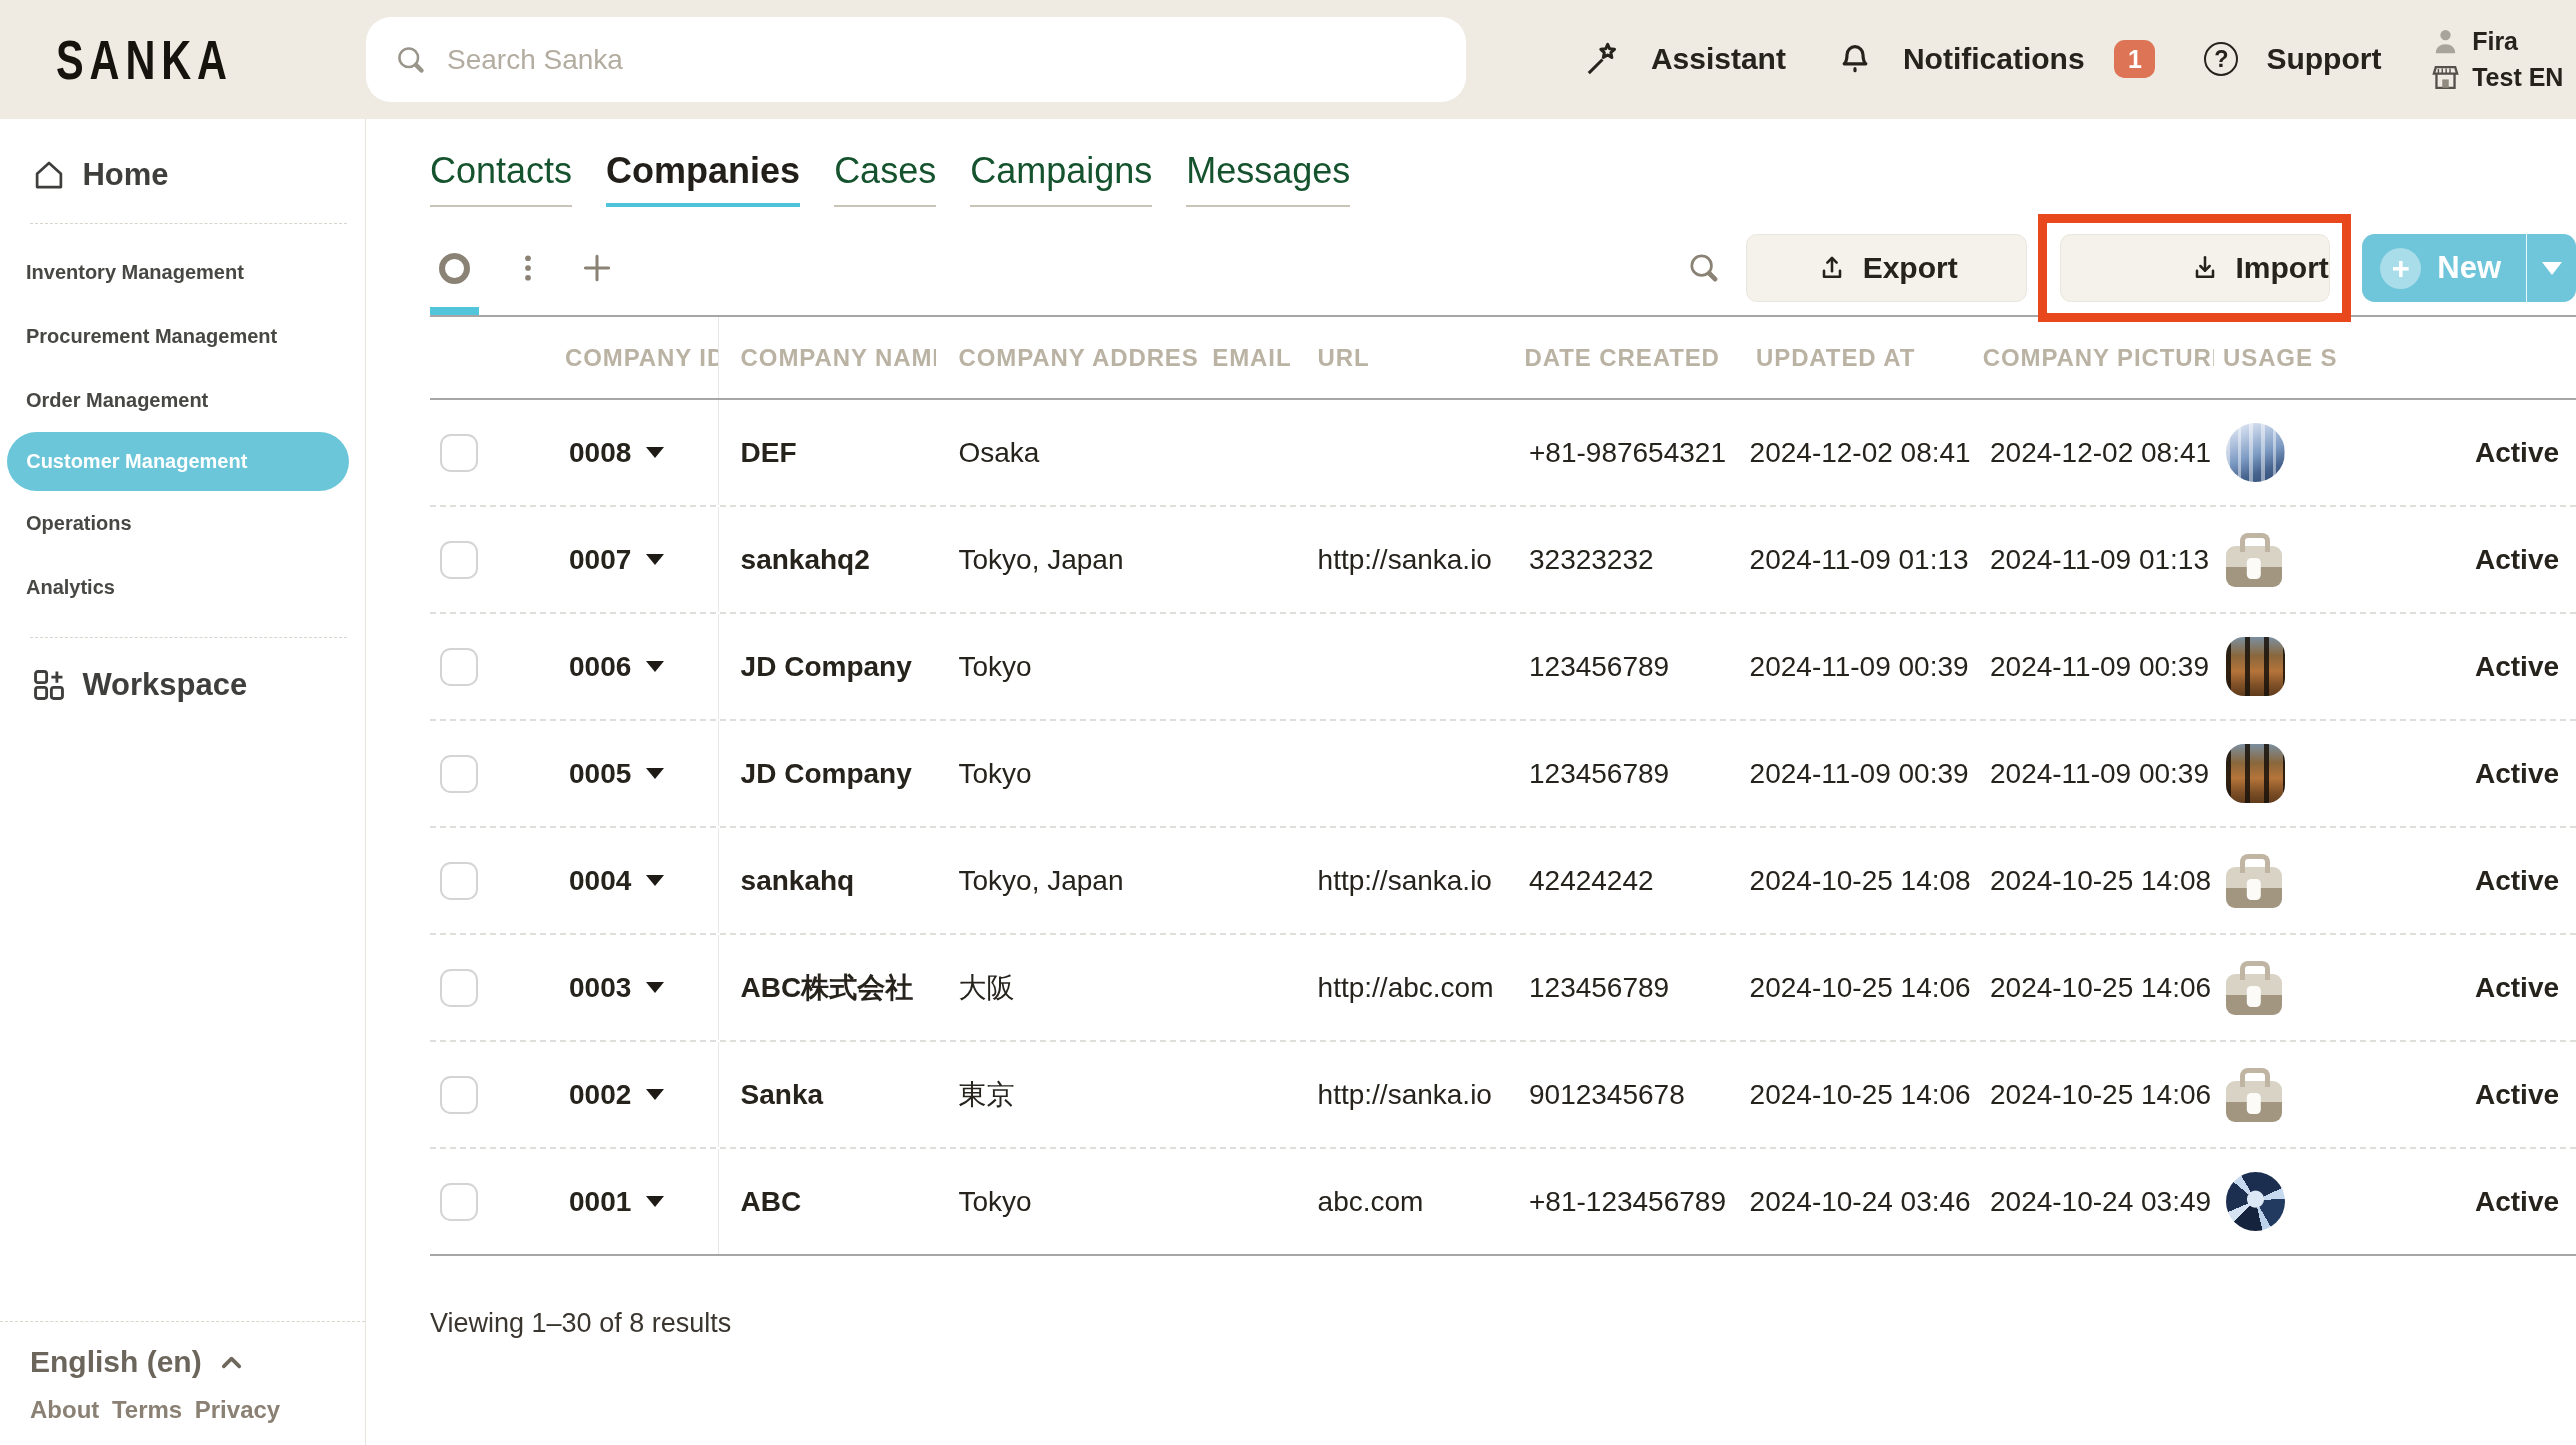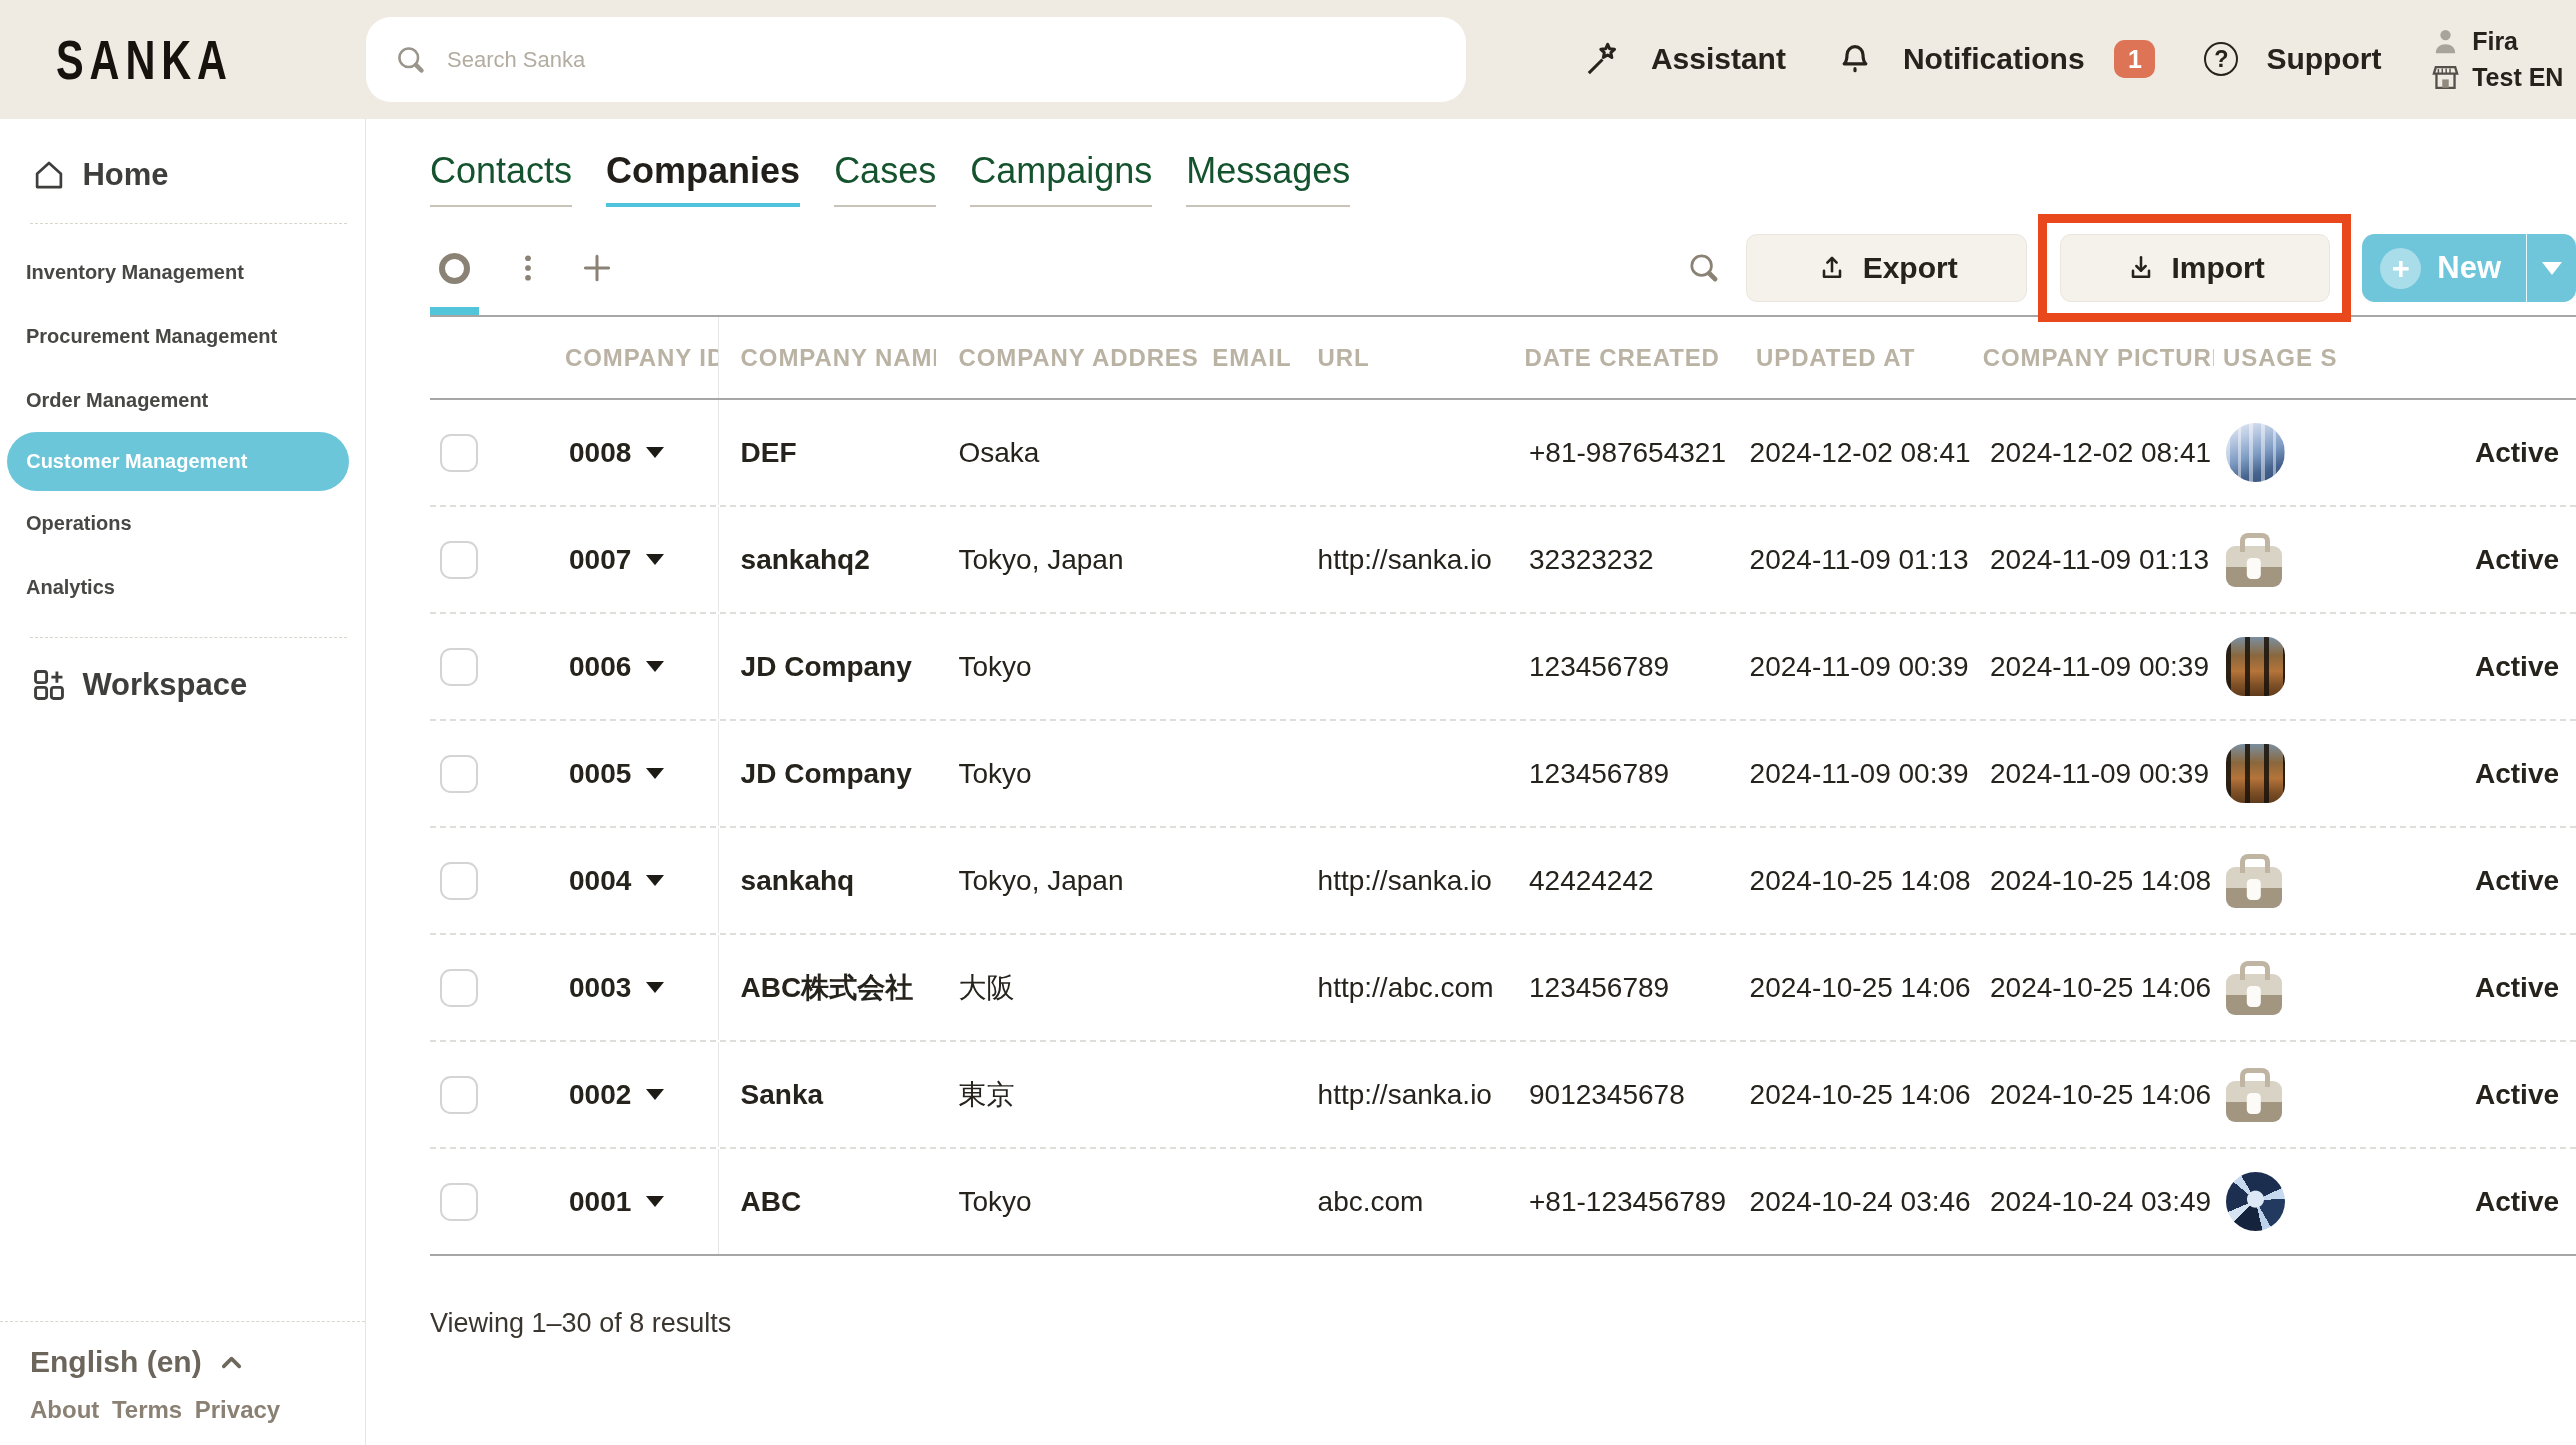"Search Sanka" .search-pill input { font-size: 22px -> 28px }
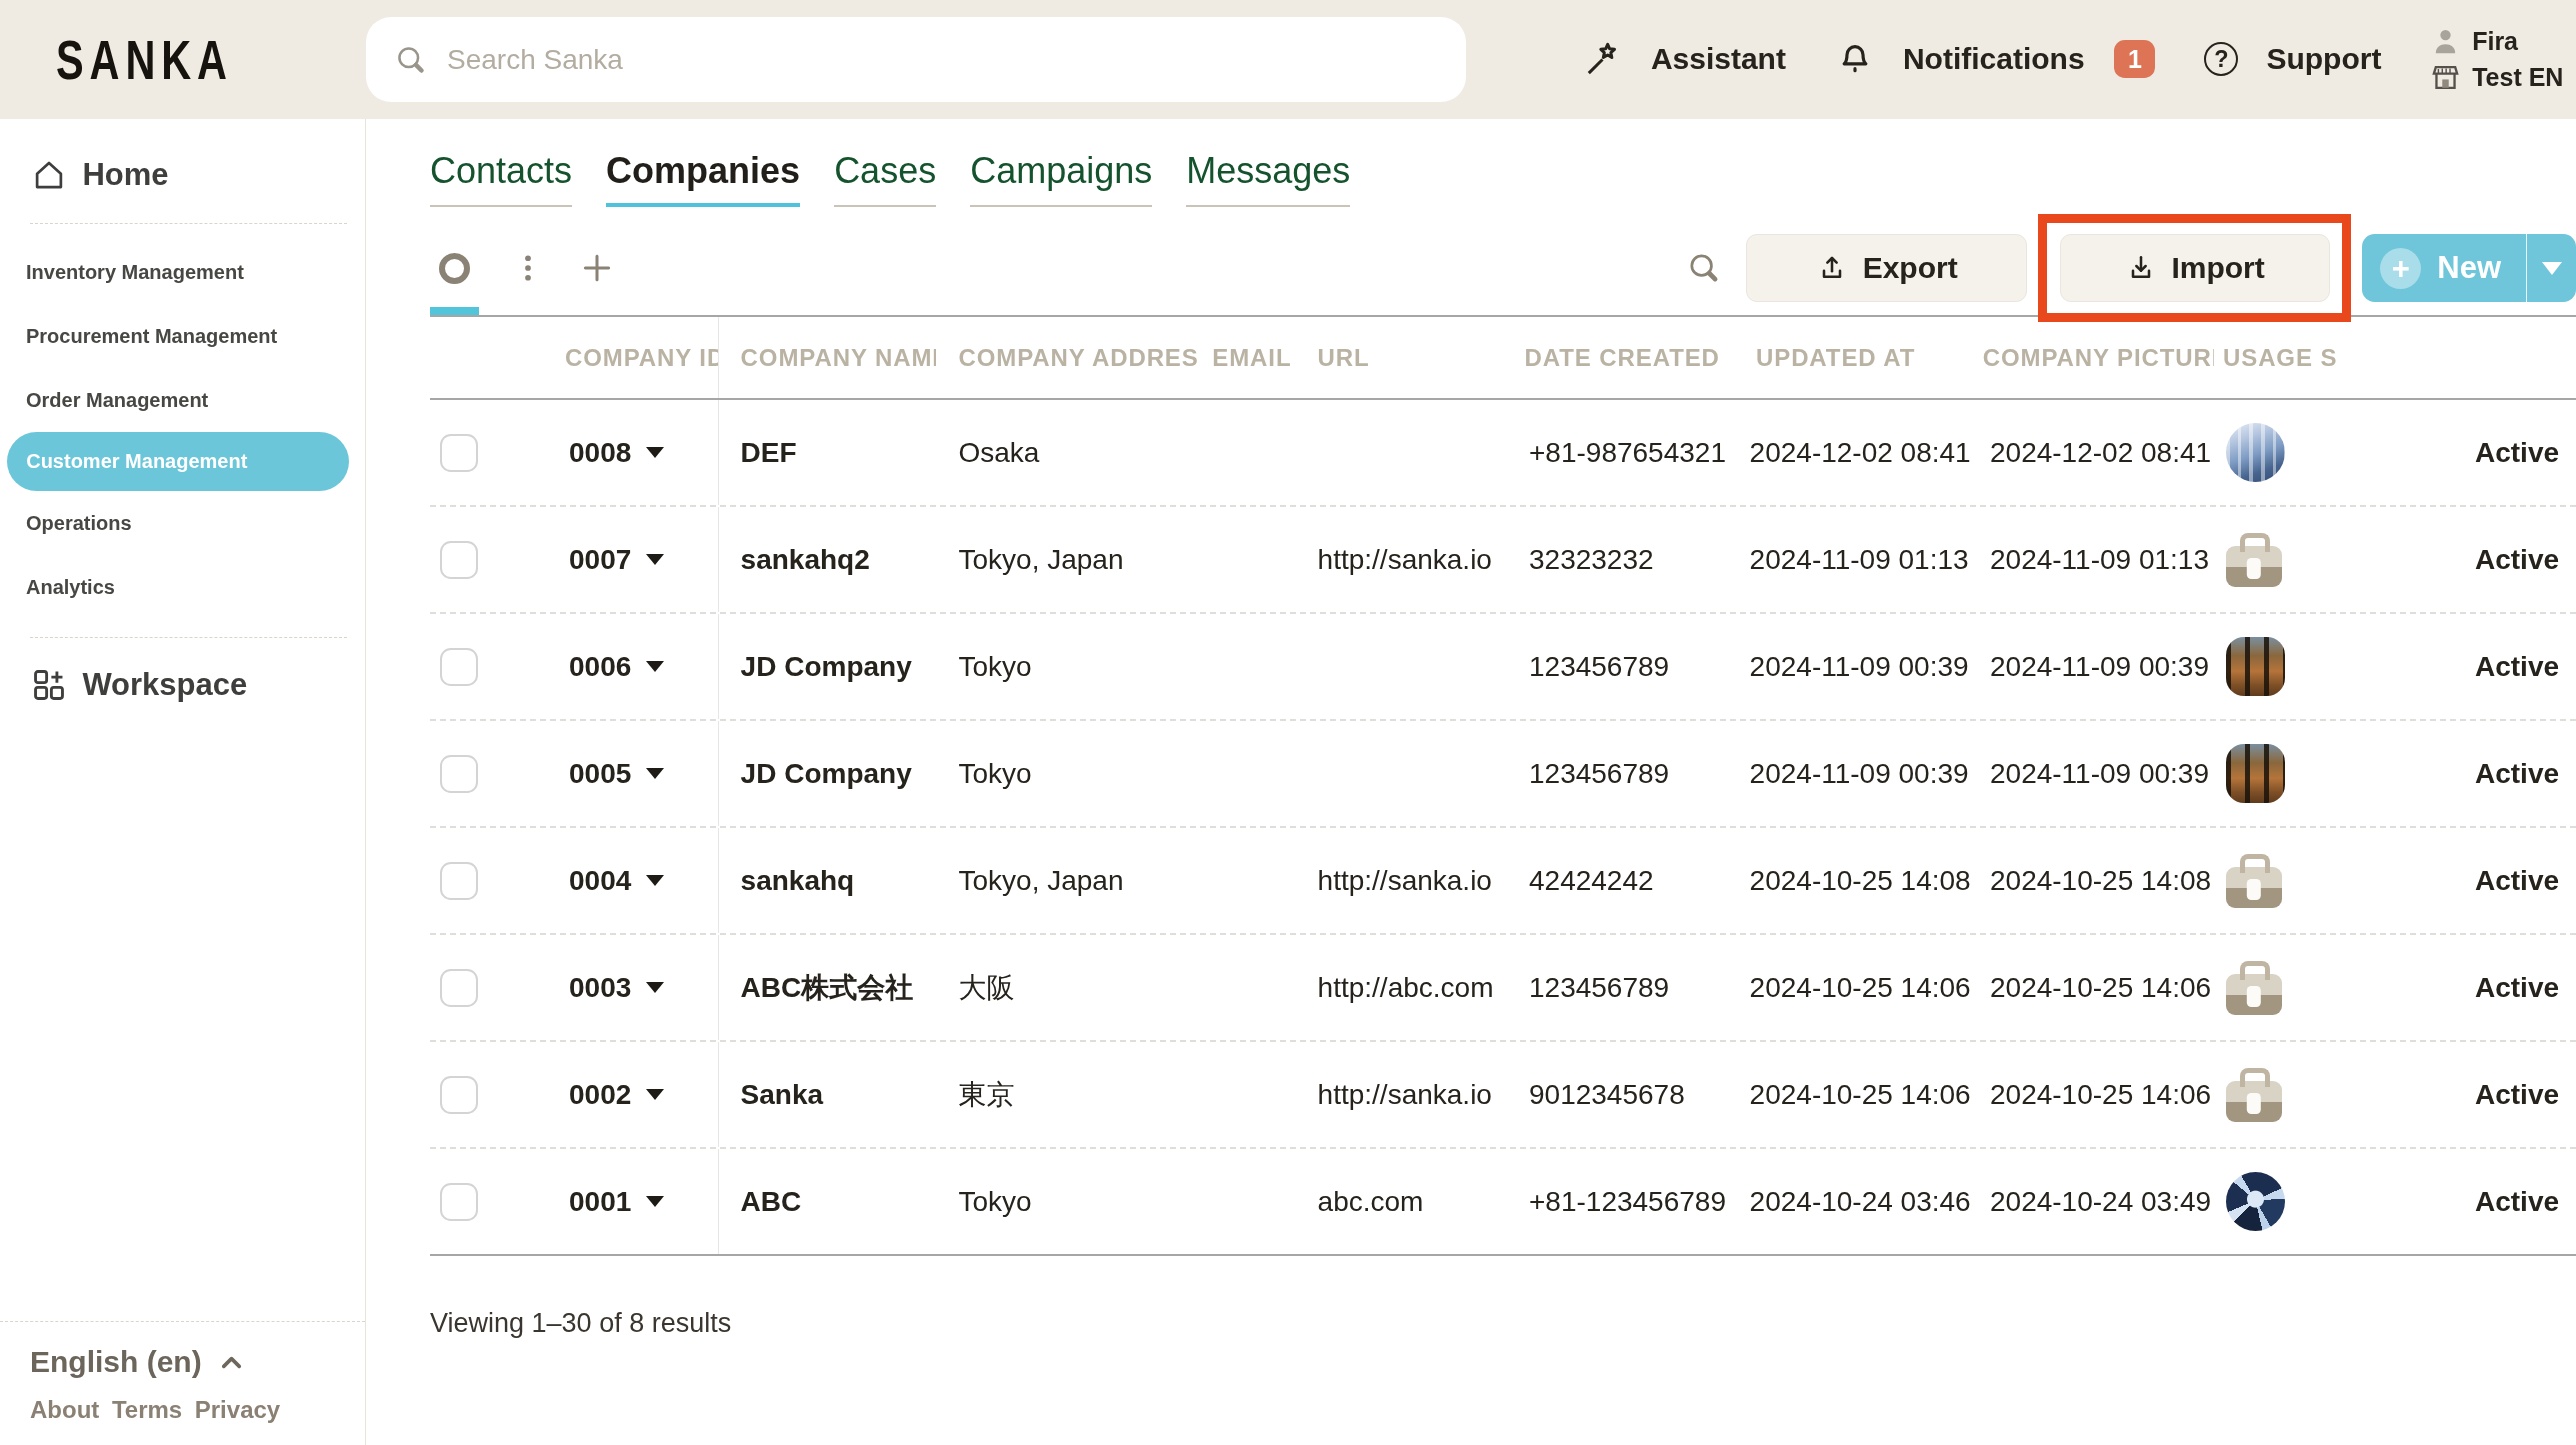"Import" .btn-import { justify-content: none -> flex-end }
